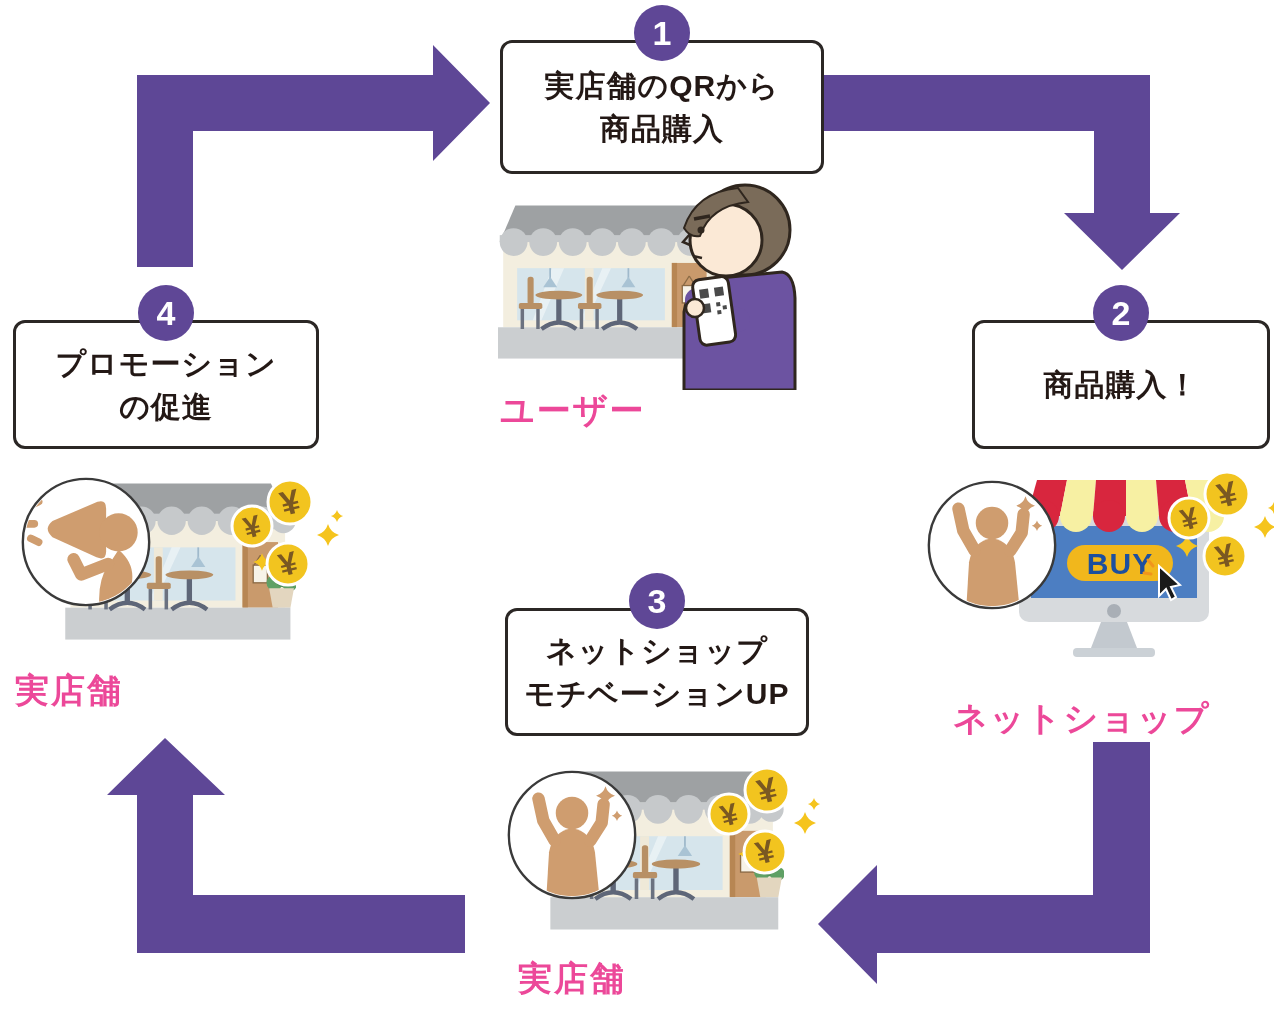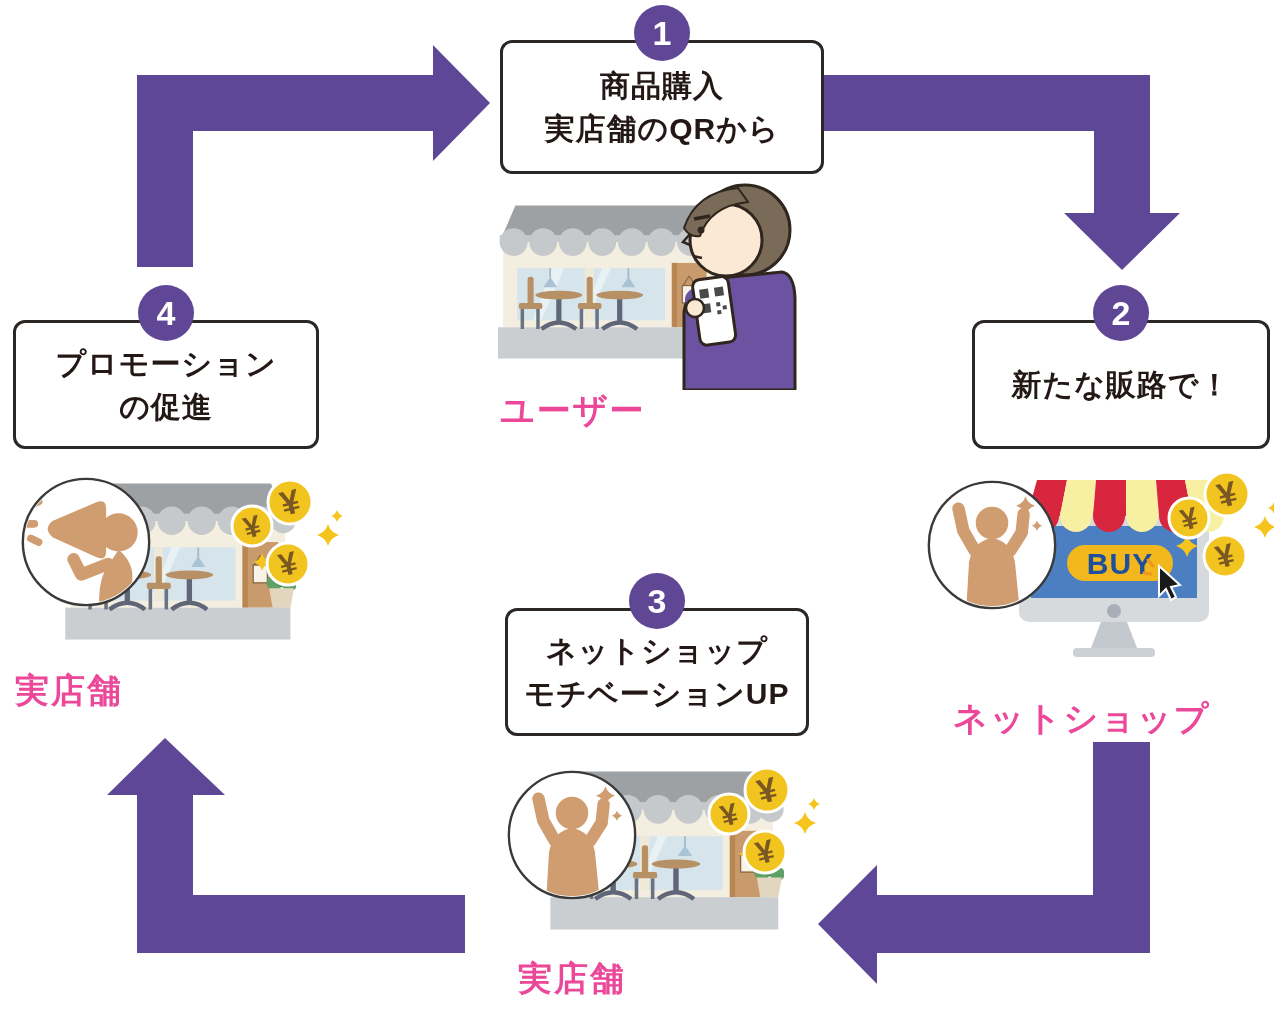"商品購入" div.line { order: before "実店舗のQRから" -> after "実店舗のQRから" }
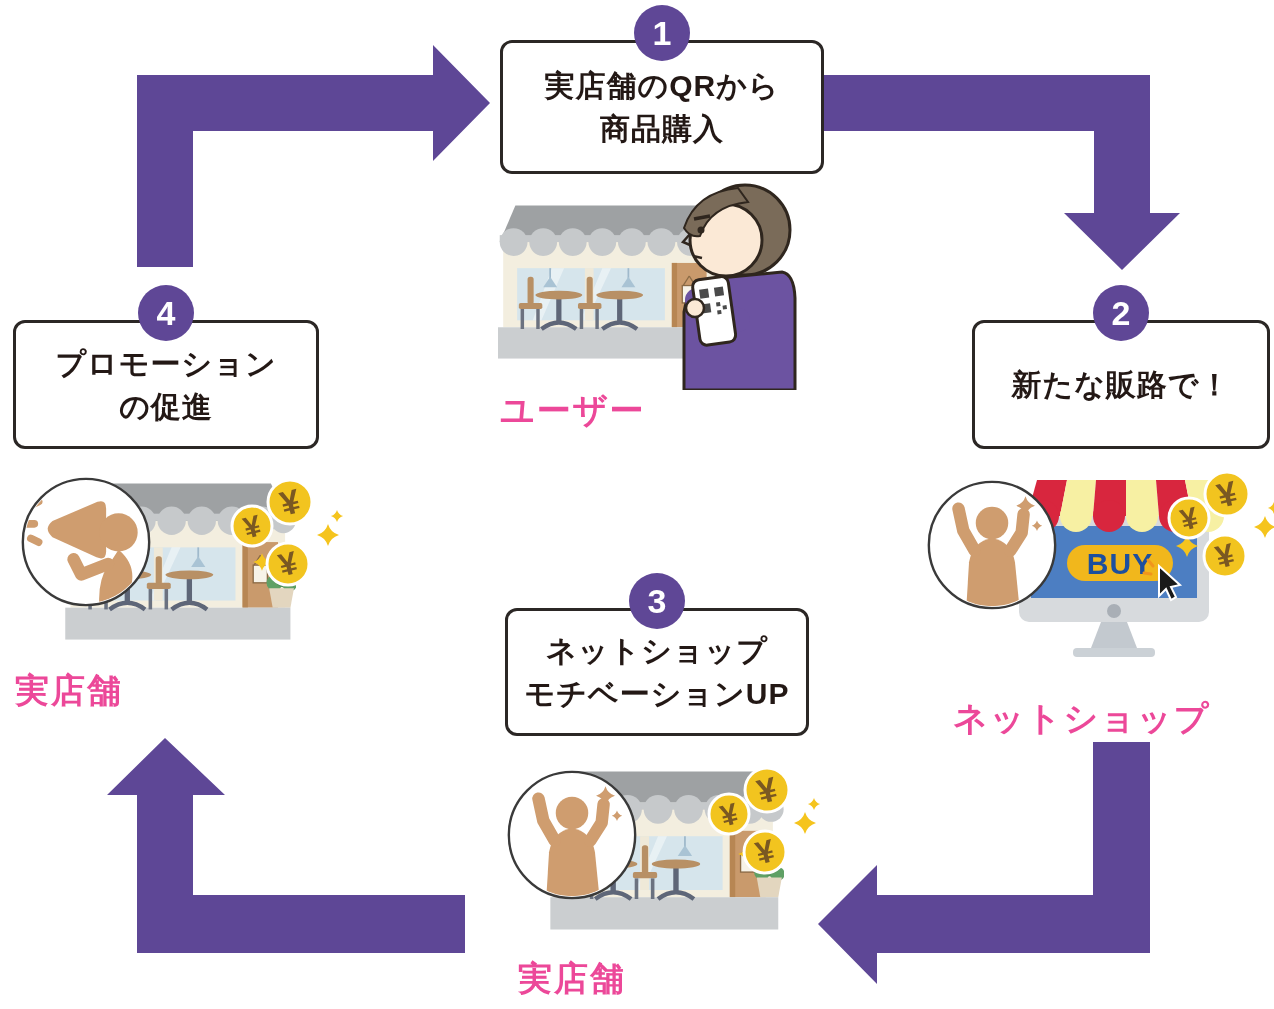"新たな販路で！" div.line { text: 新たな販路で -> 商品購入 }
